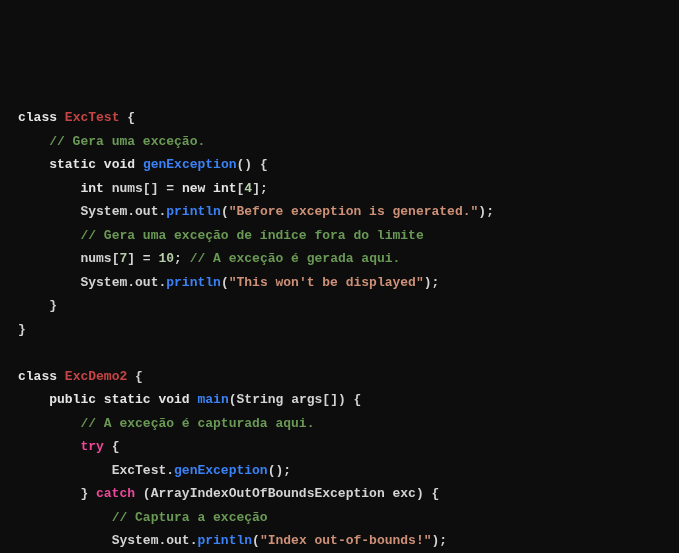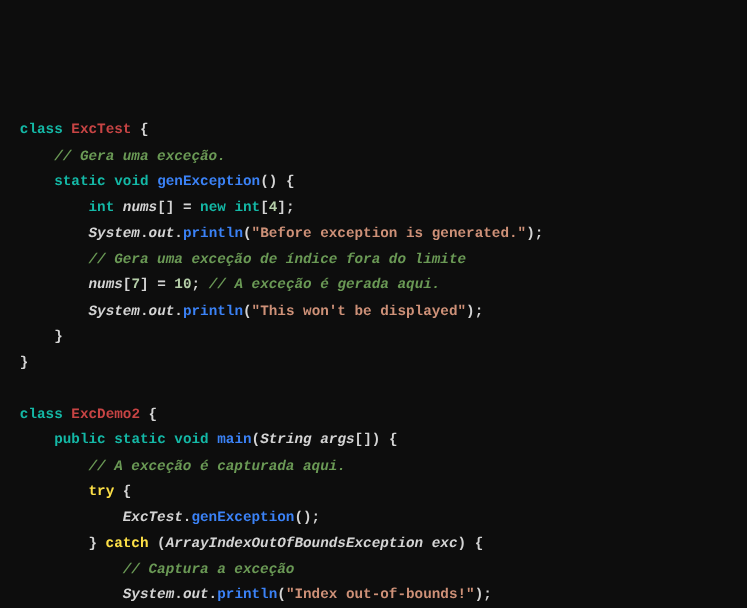"class" .kw { color: #14b8a6 -> #e5e5e5 }
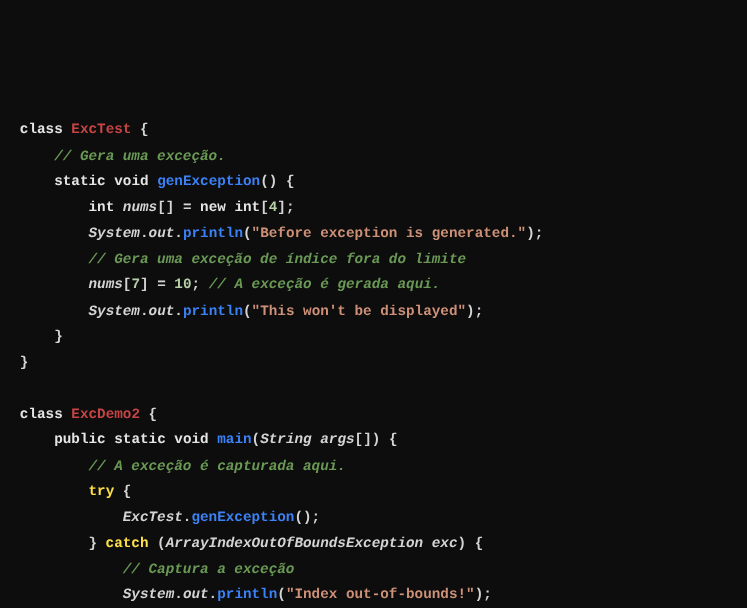"// Gera uma exceção." .cmt { font-style: italic -> none }
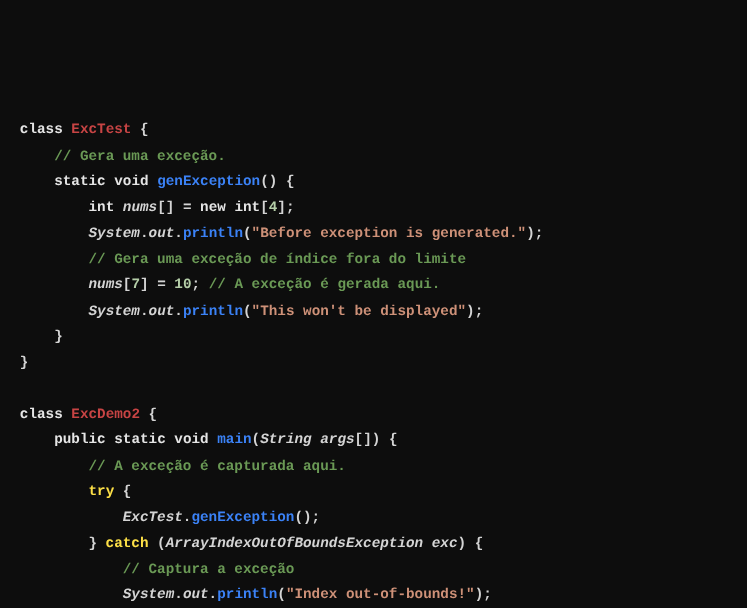"nums" .id { font-style: italic -> none }
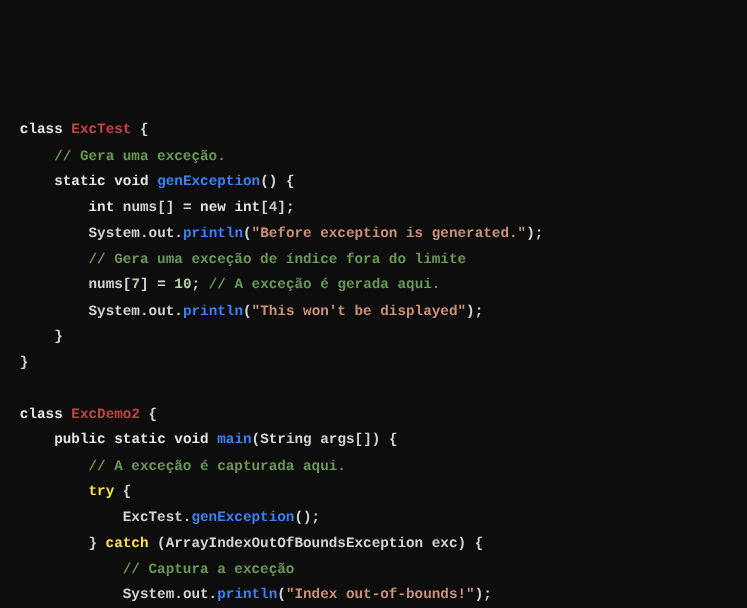"try" .key { color: #fde047 -> #ec4899 }
